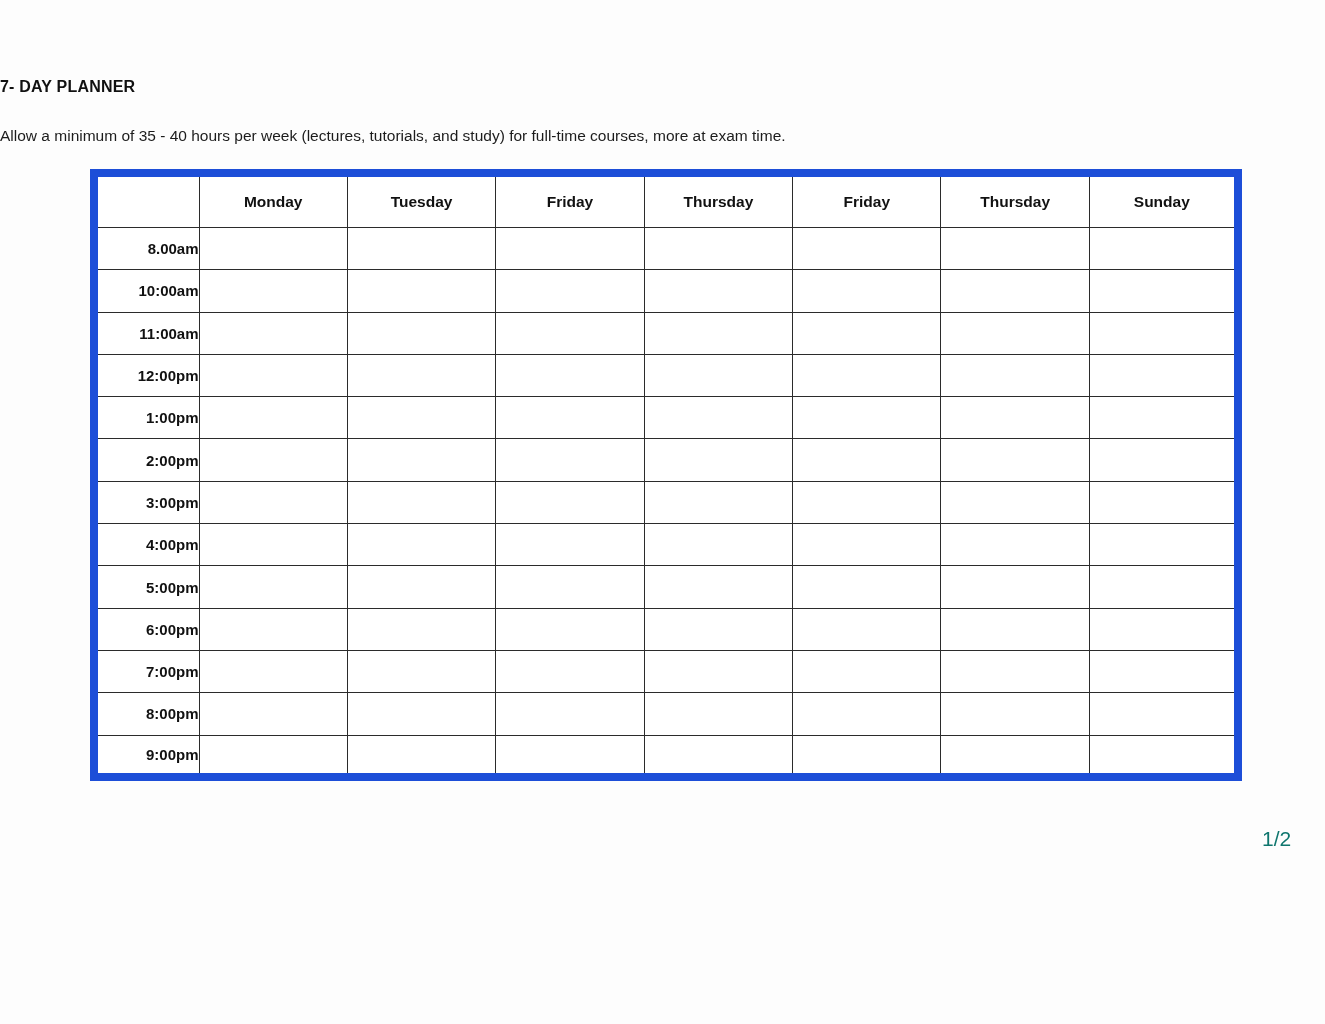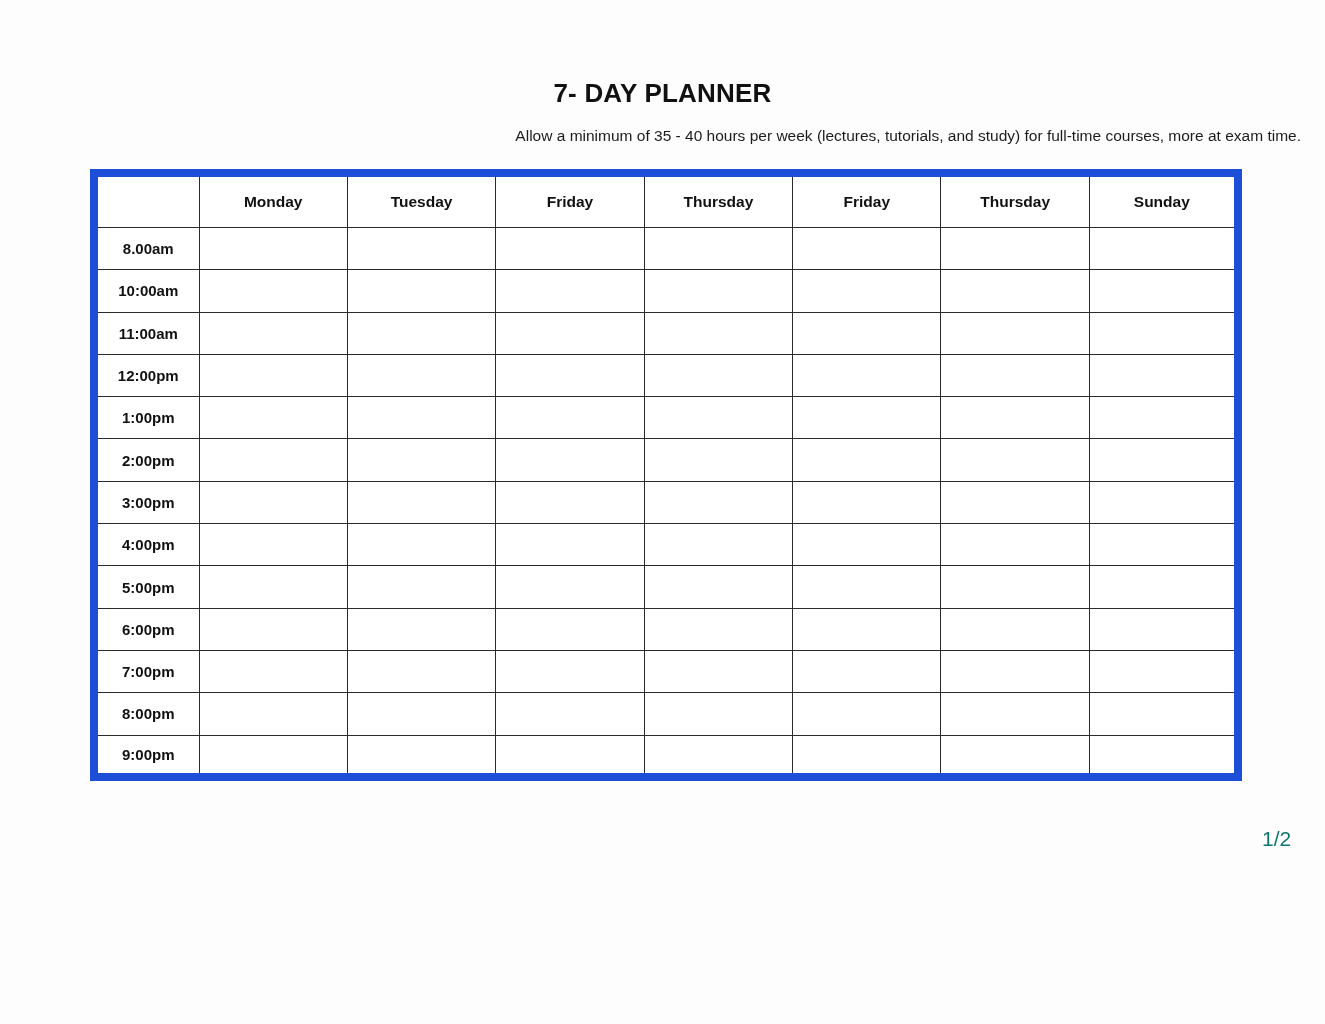"7- DAY PLANNER" .title { font-size: 26px -> 16px; text-align: center -> none }
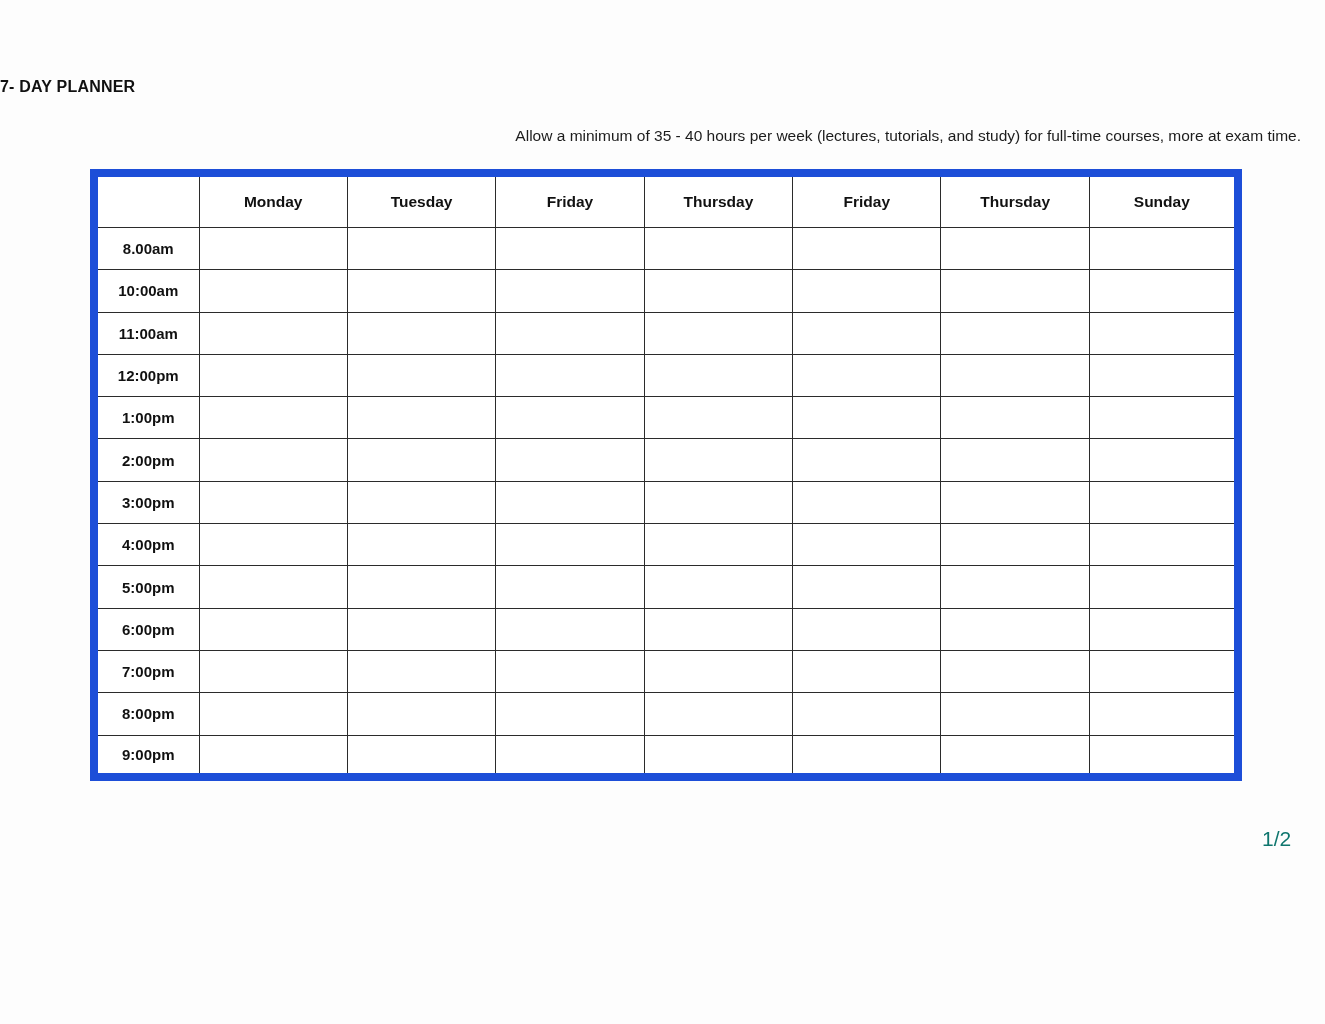"Allow a minimum of 35" .subtitle { text-align: right -> left }
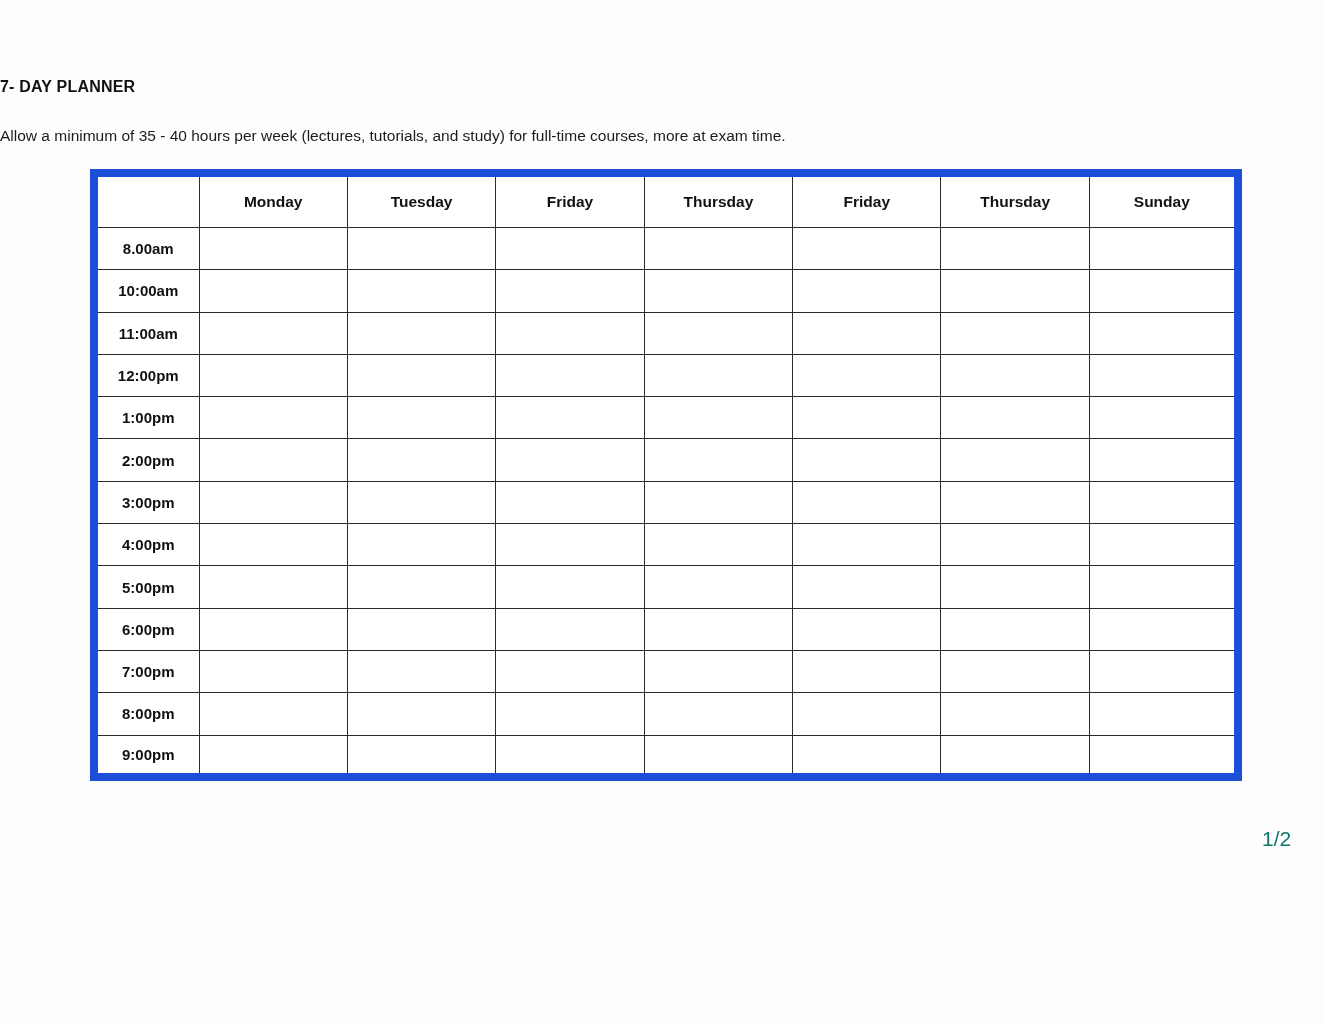"8.00am" table.planner td.time-label { text-align: center -> right }
